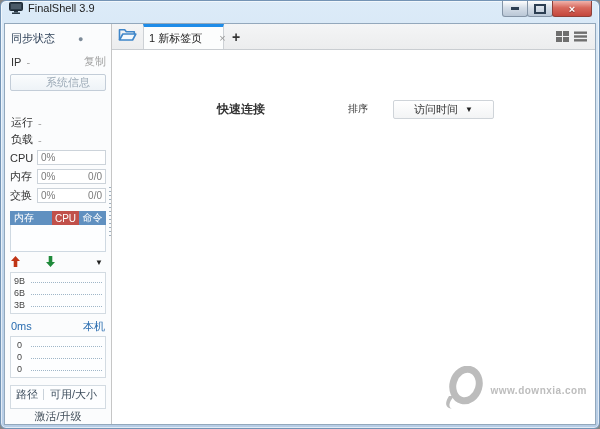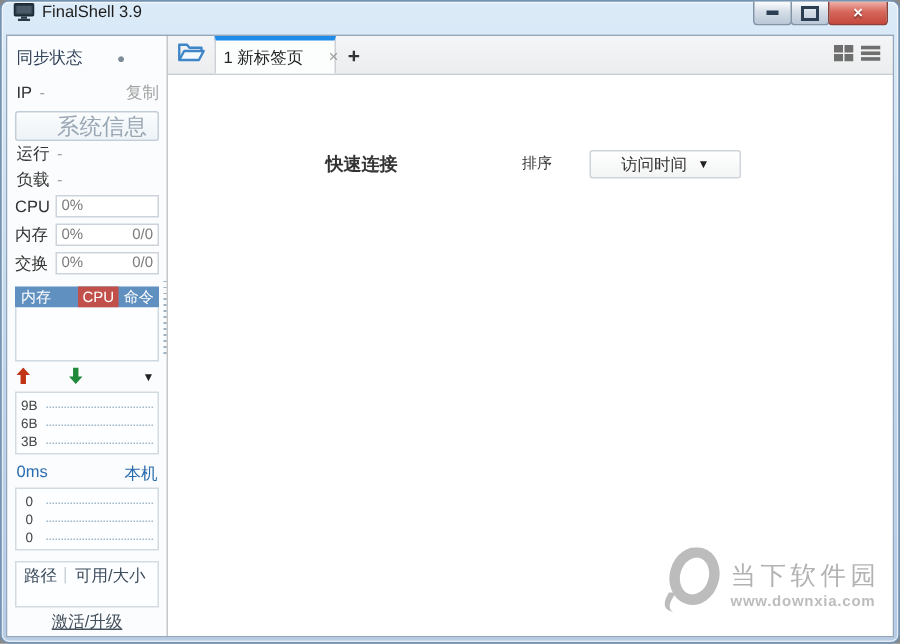"系统信息" .sysinfo-btn { font-size: 15px -> 11px; margin: 3px 0 0 -> 3px 0 23px }
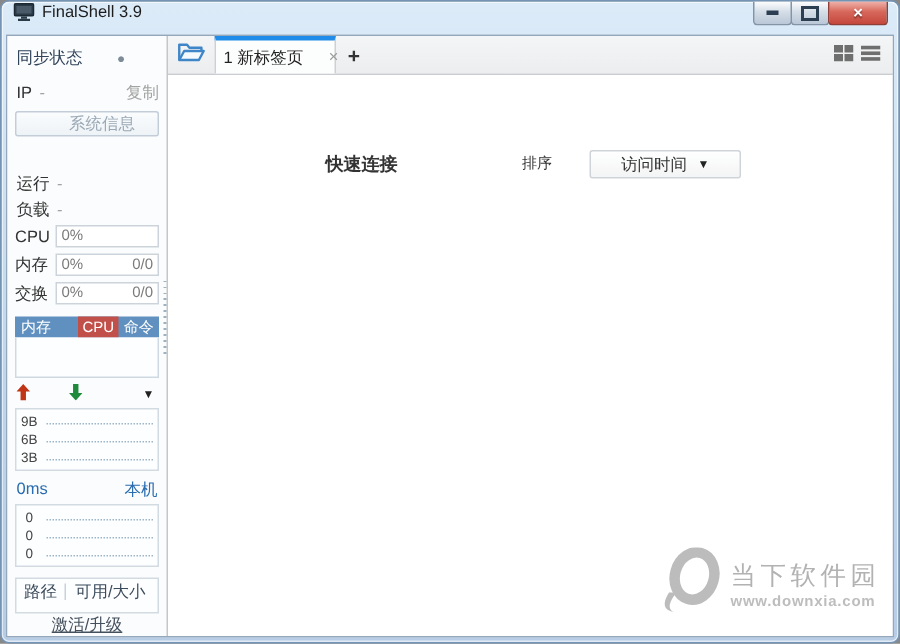"当下软件园" span.wm-name { html: <span>当下软件园</span> -> none }
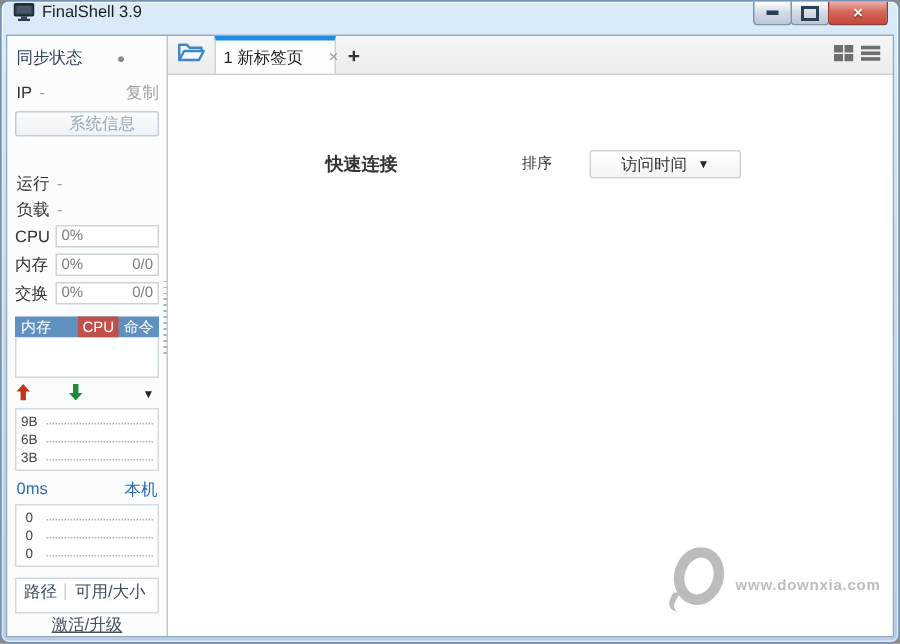"激活/升级" .activate { text-decoration: underline -> none }
